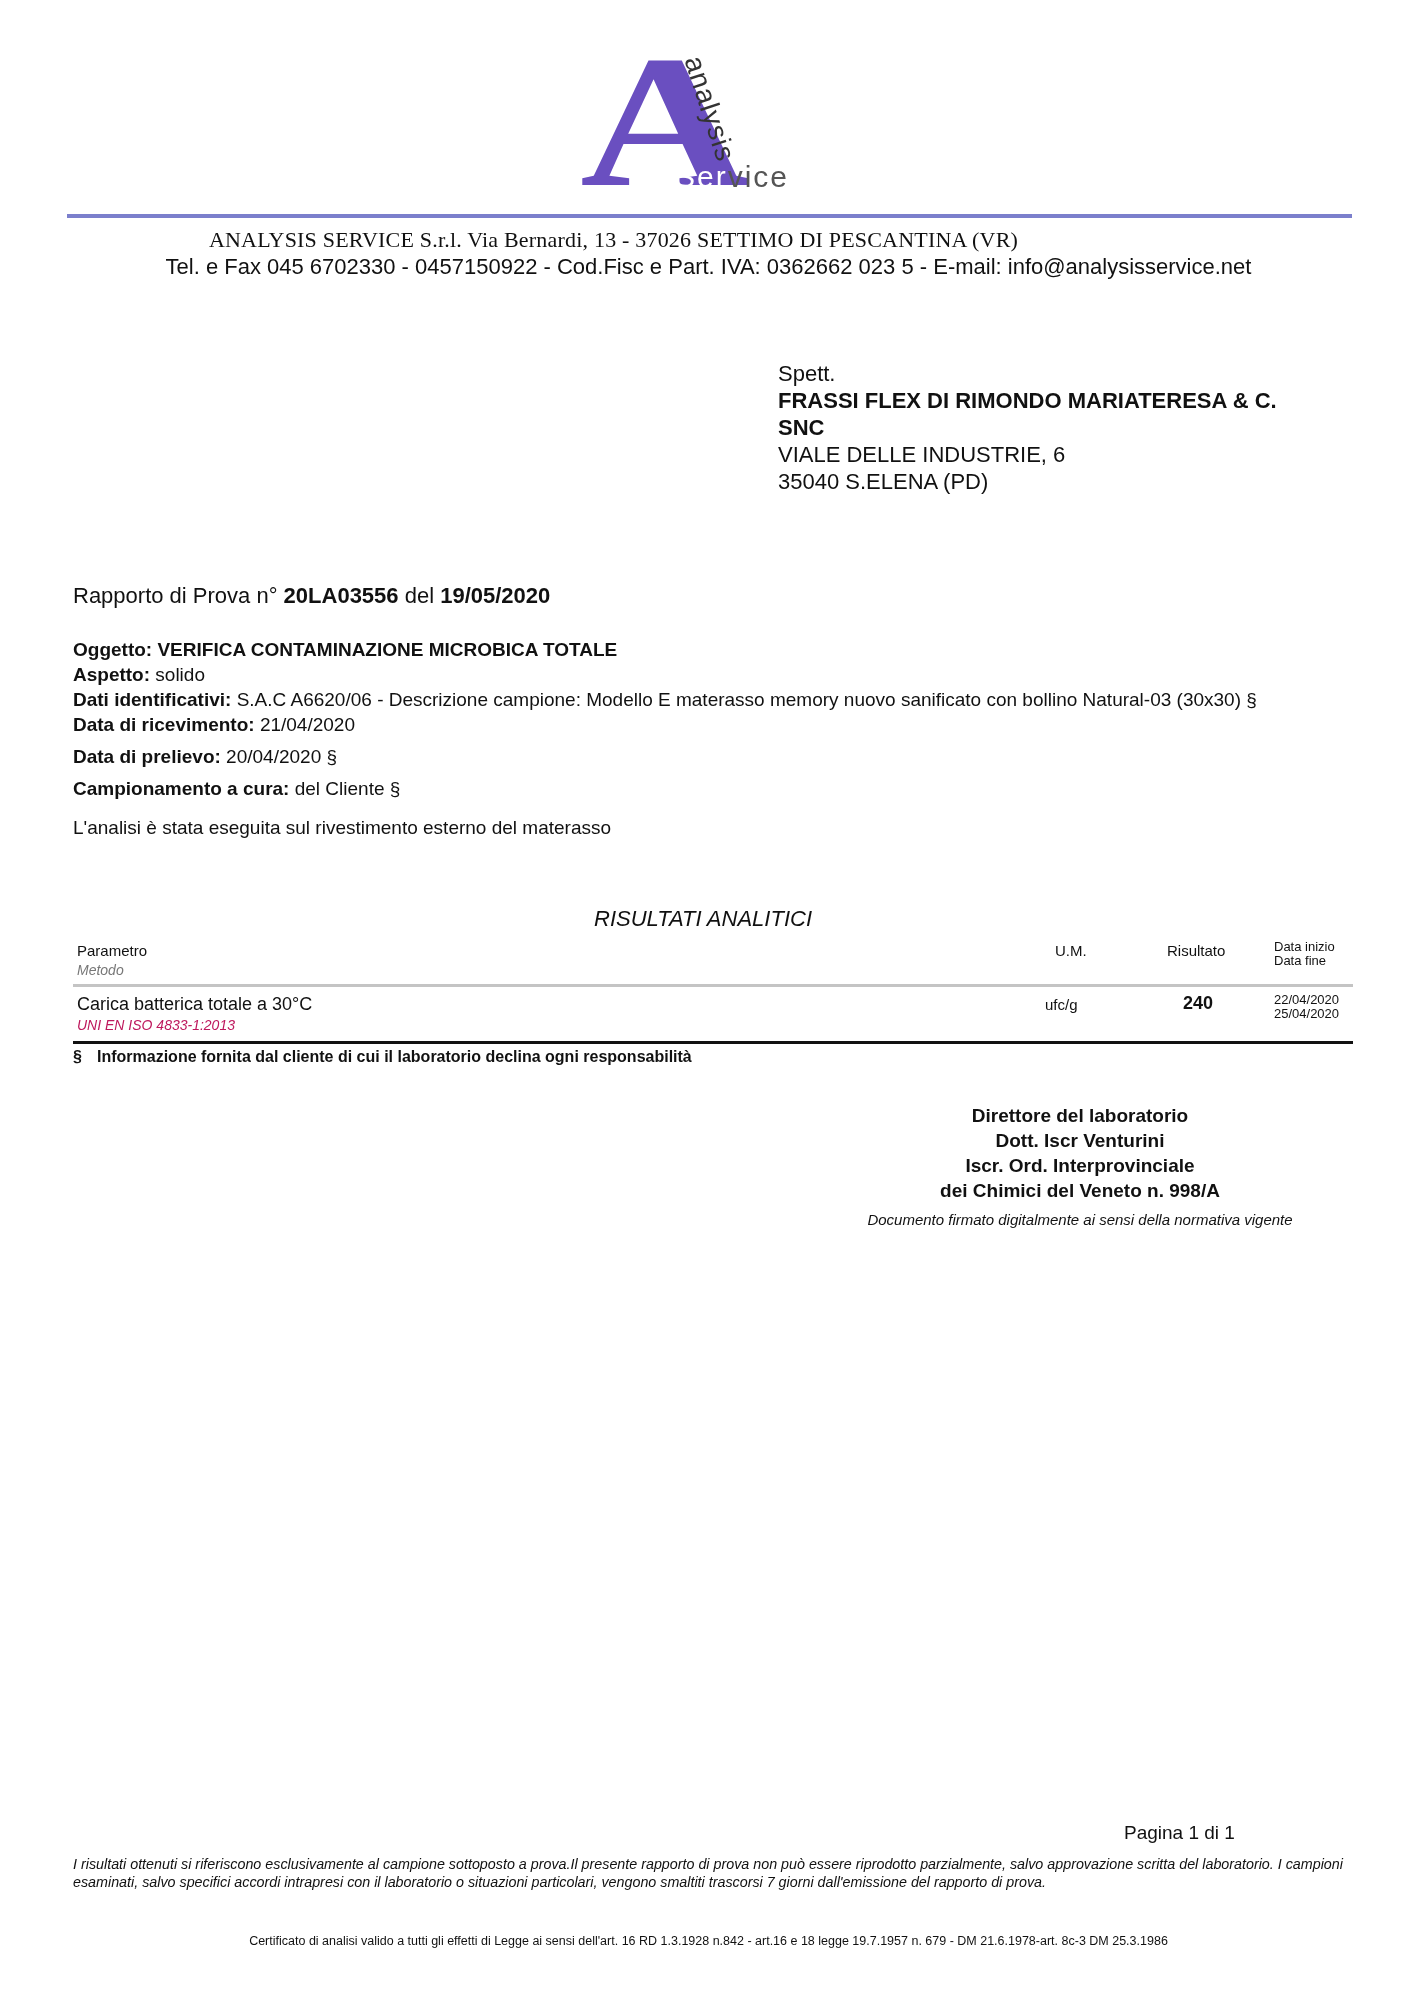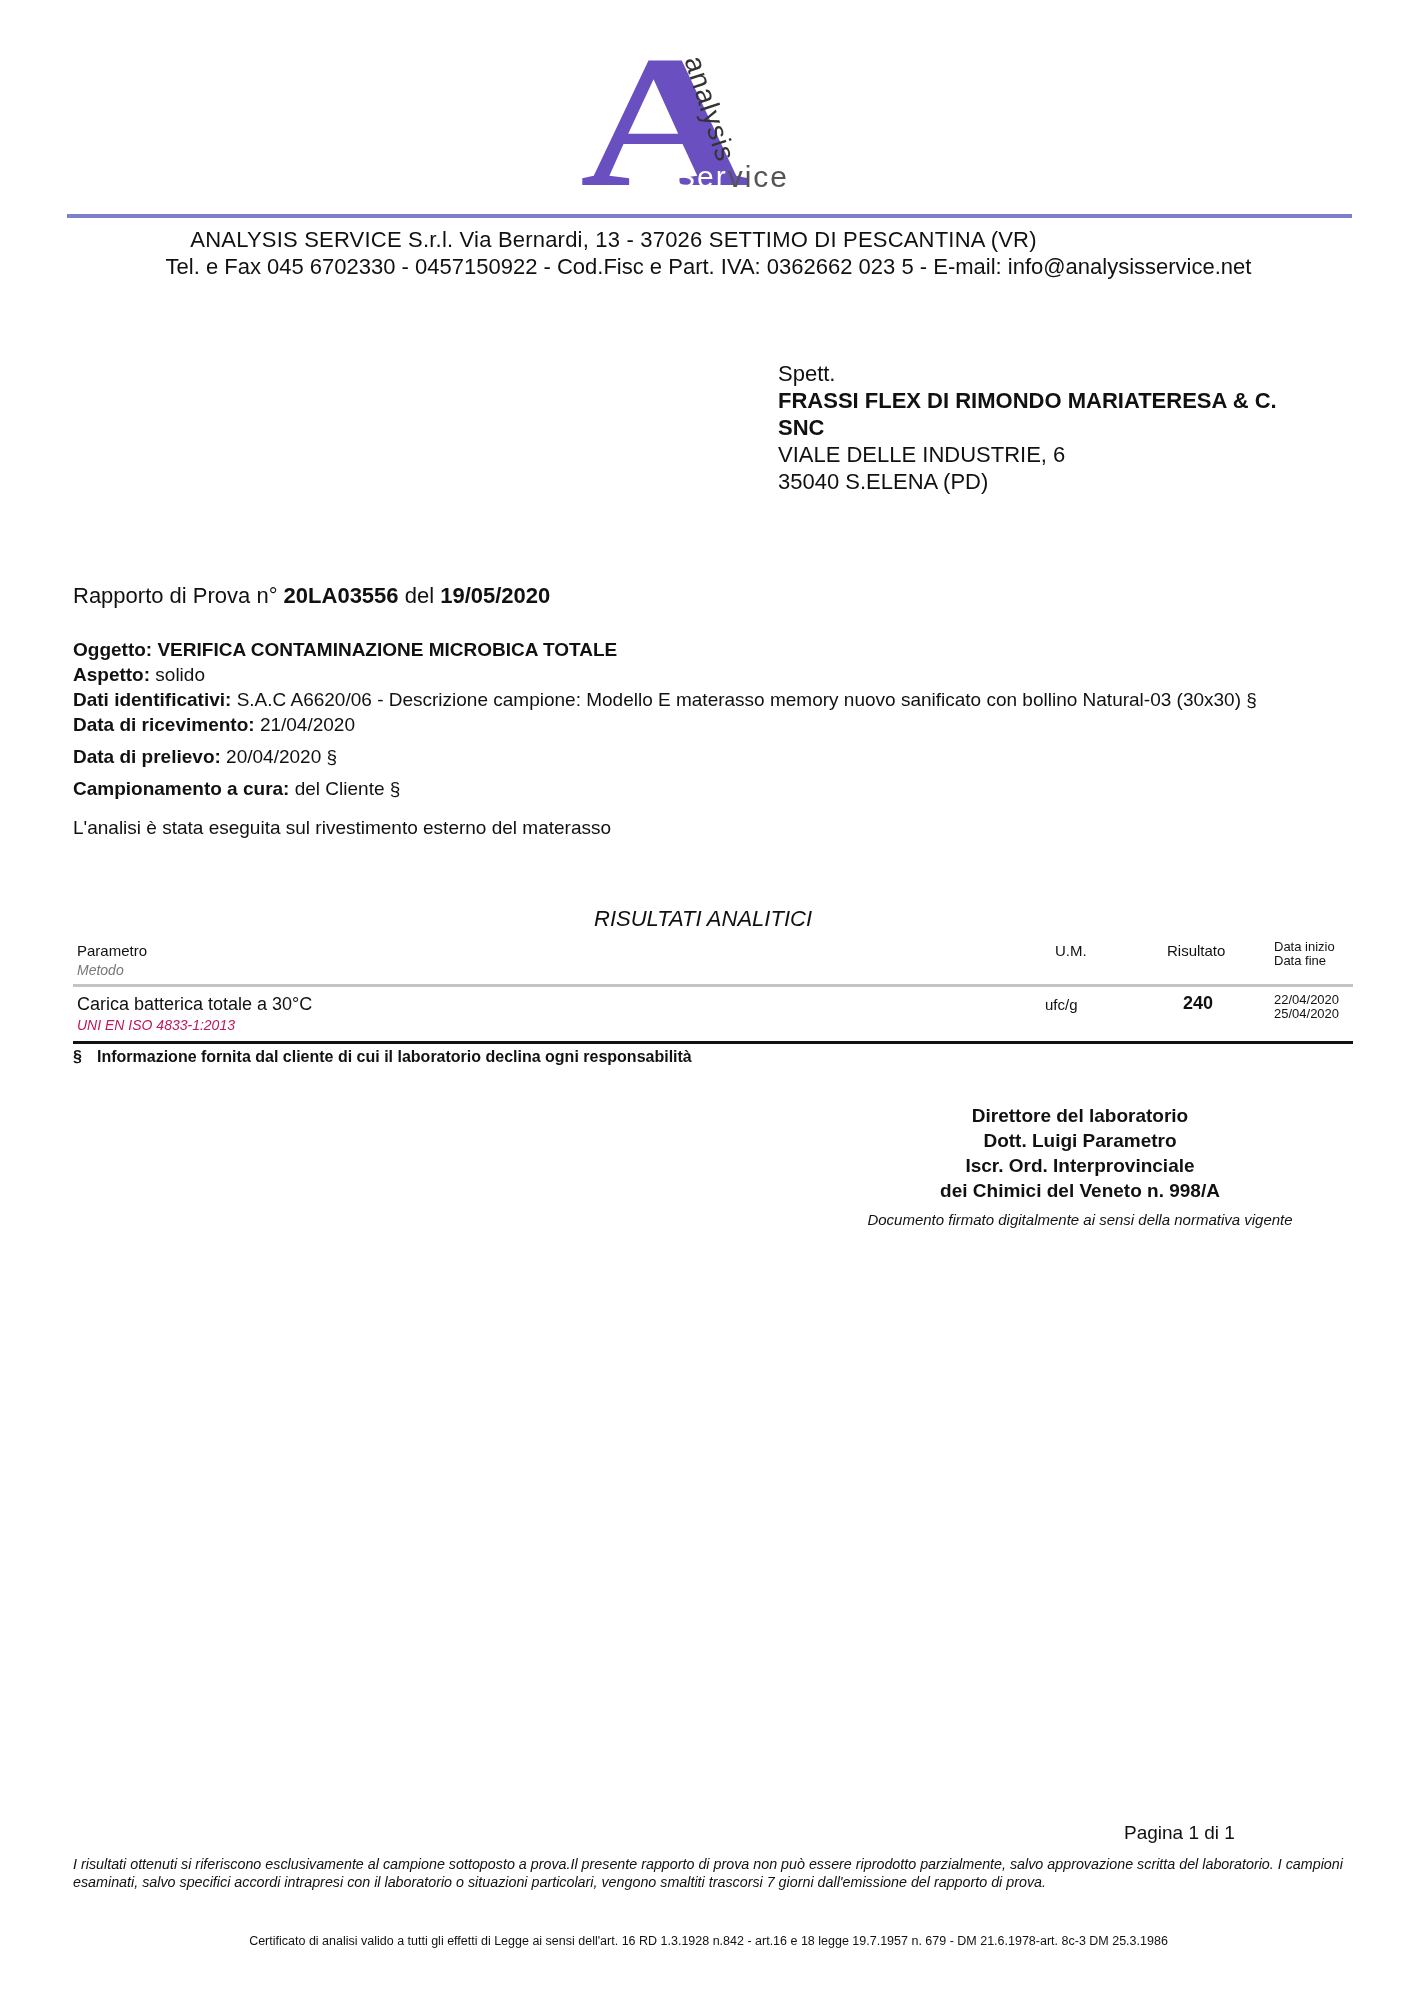"ANALYSIS SERVICE S.r.l. Via Bernardi," .company-line1 { font-family: none -> Liberation Serif, serif }
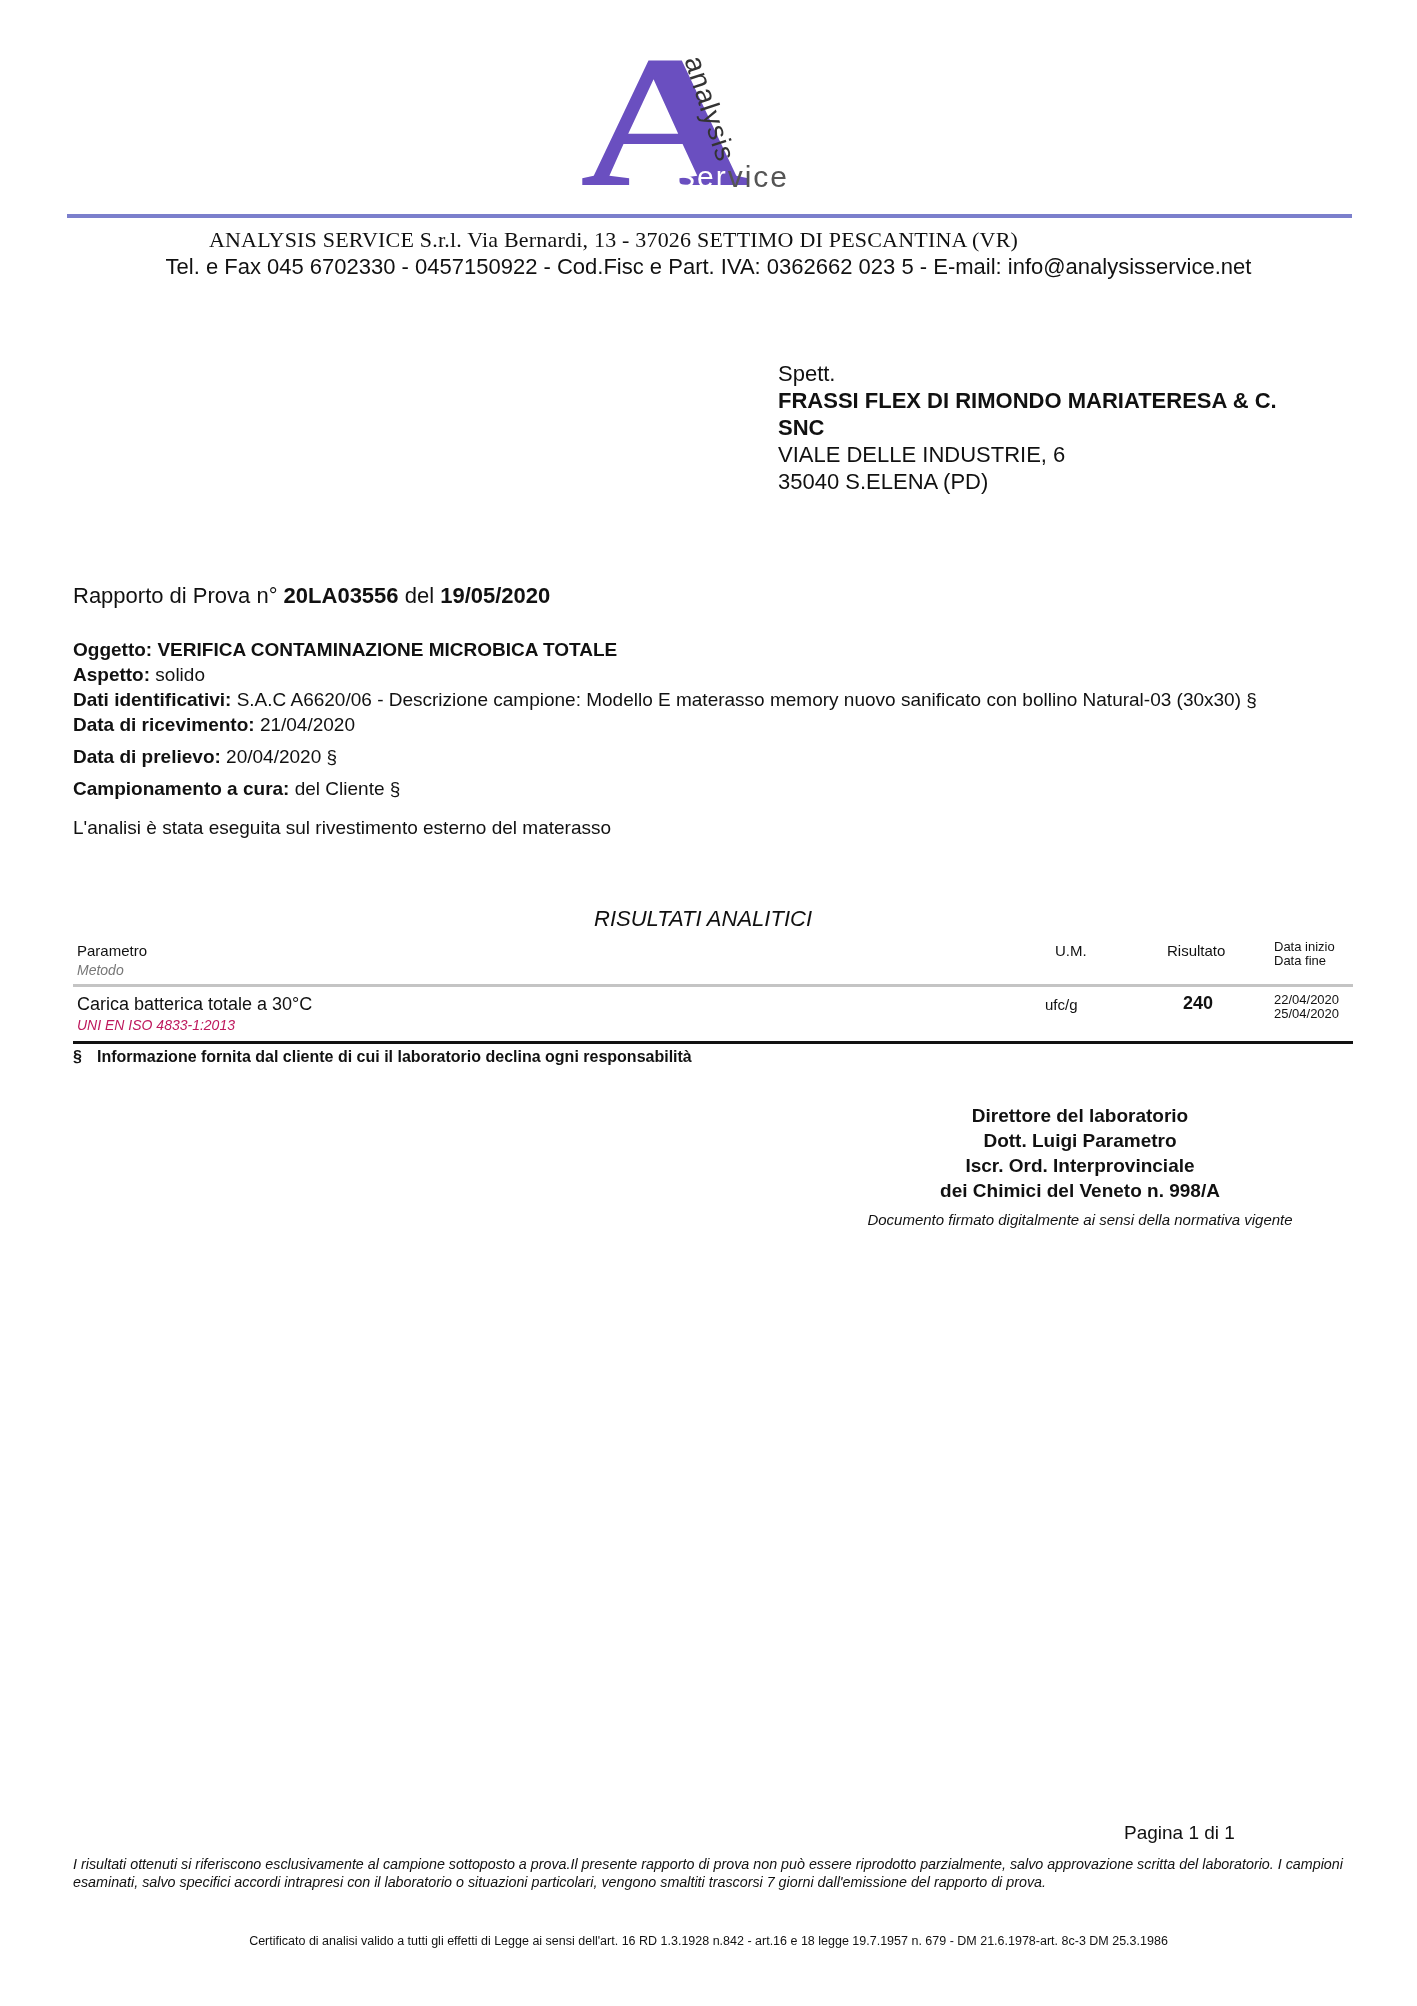"Dott. Luigi Parametro" div { text: Luigi Parametro -> Iscr Venturini }
